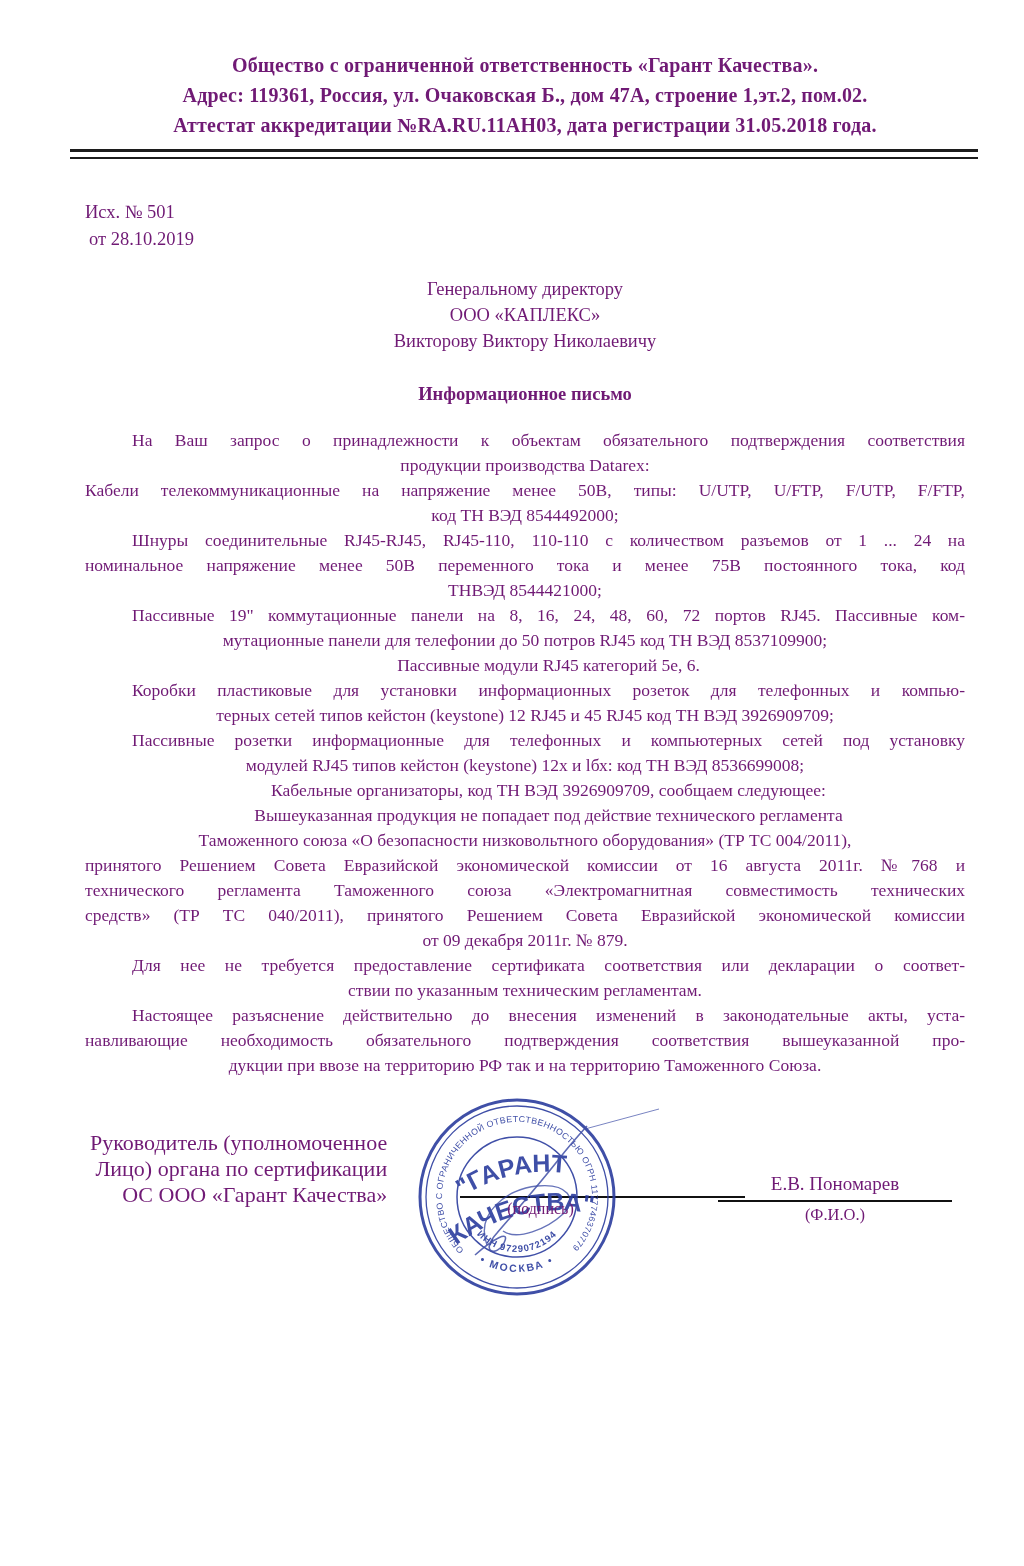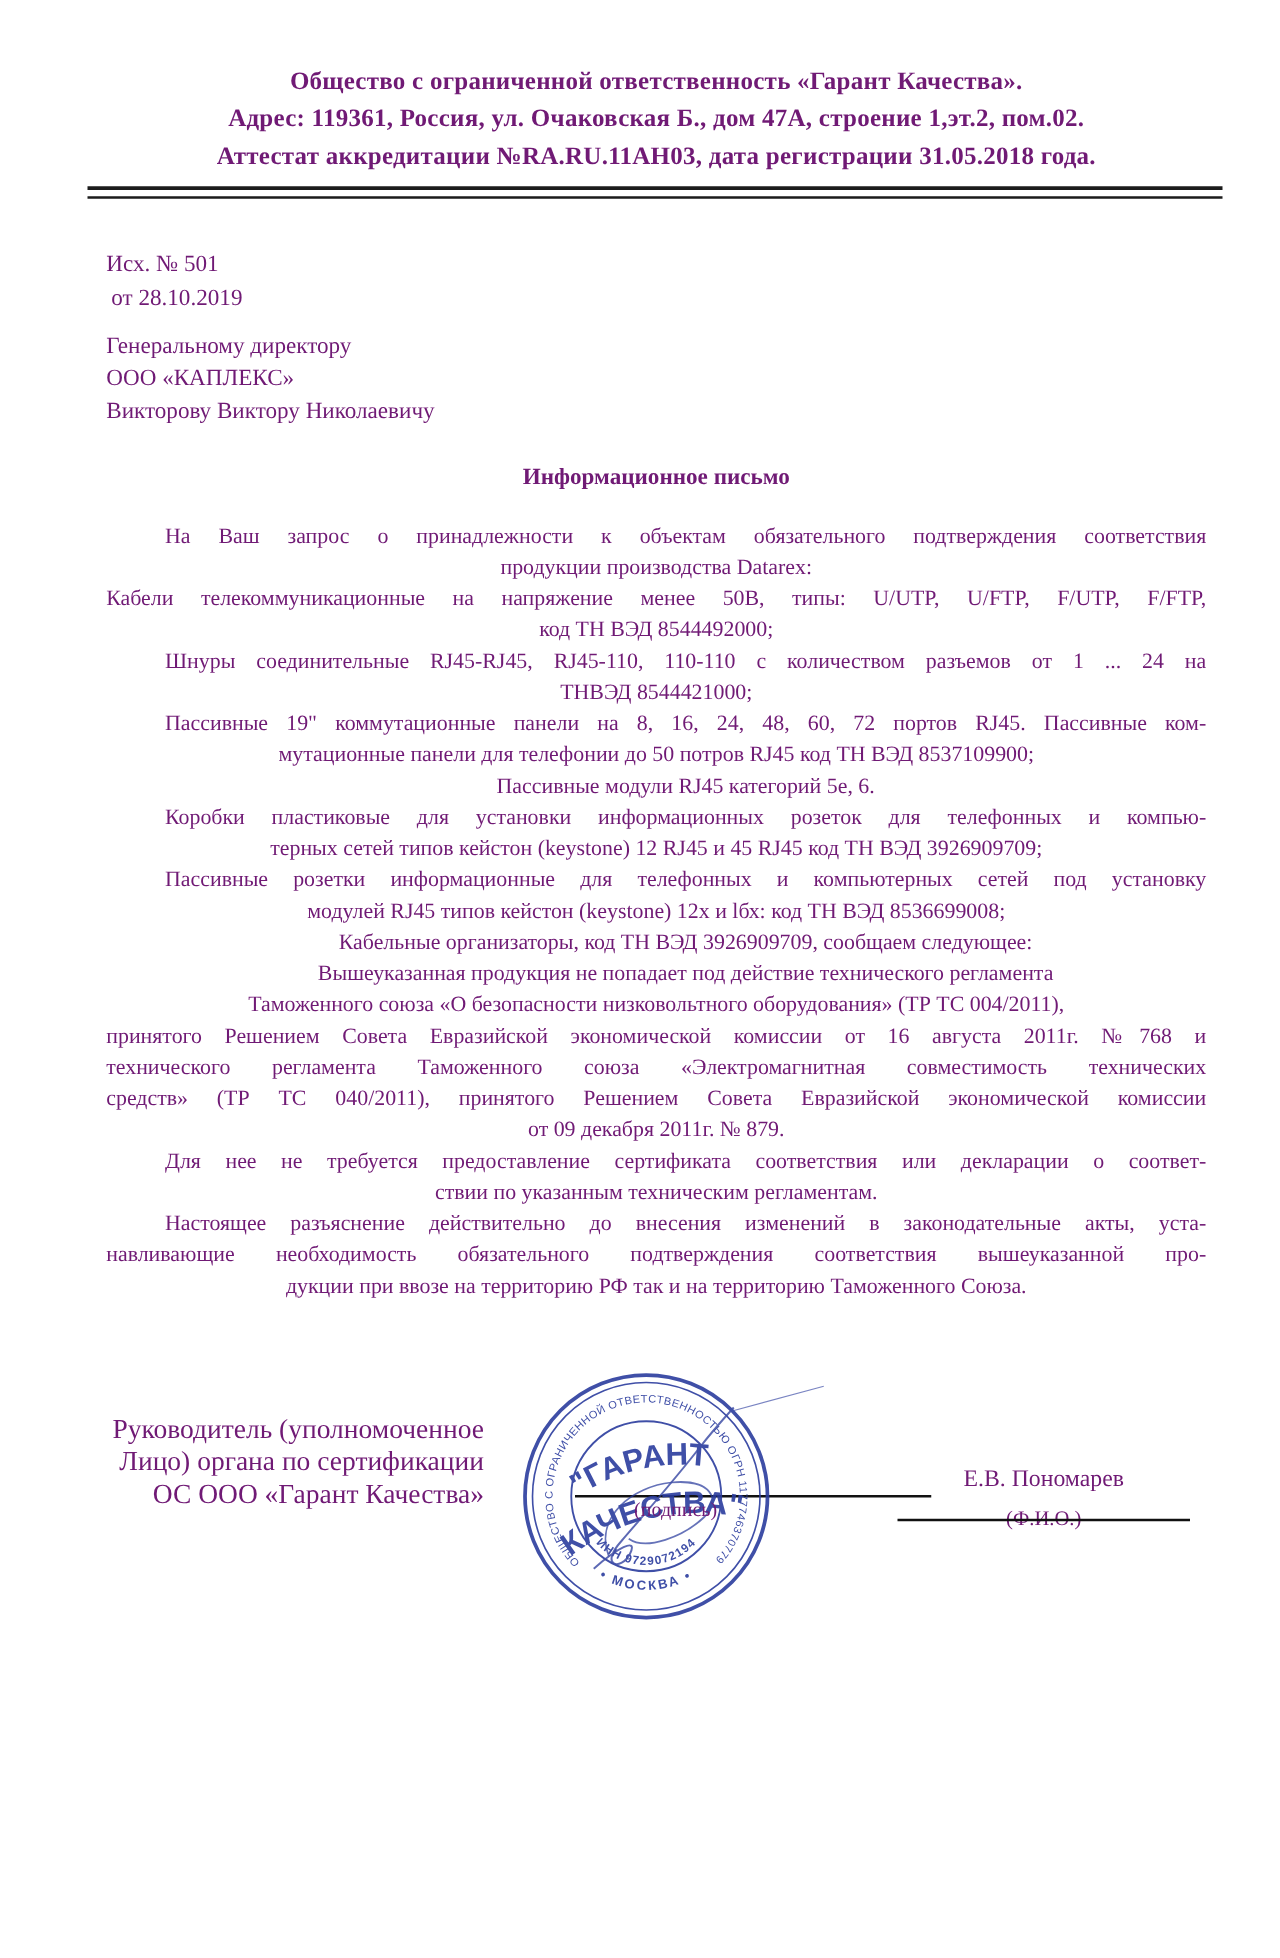"Генеральному директору" .recipient { margin-top: 11px -> 23px; text-align: left -> center }
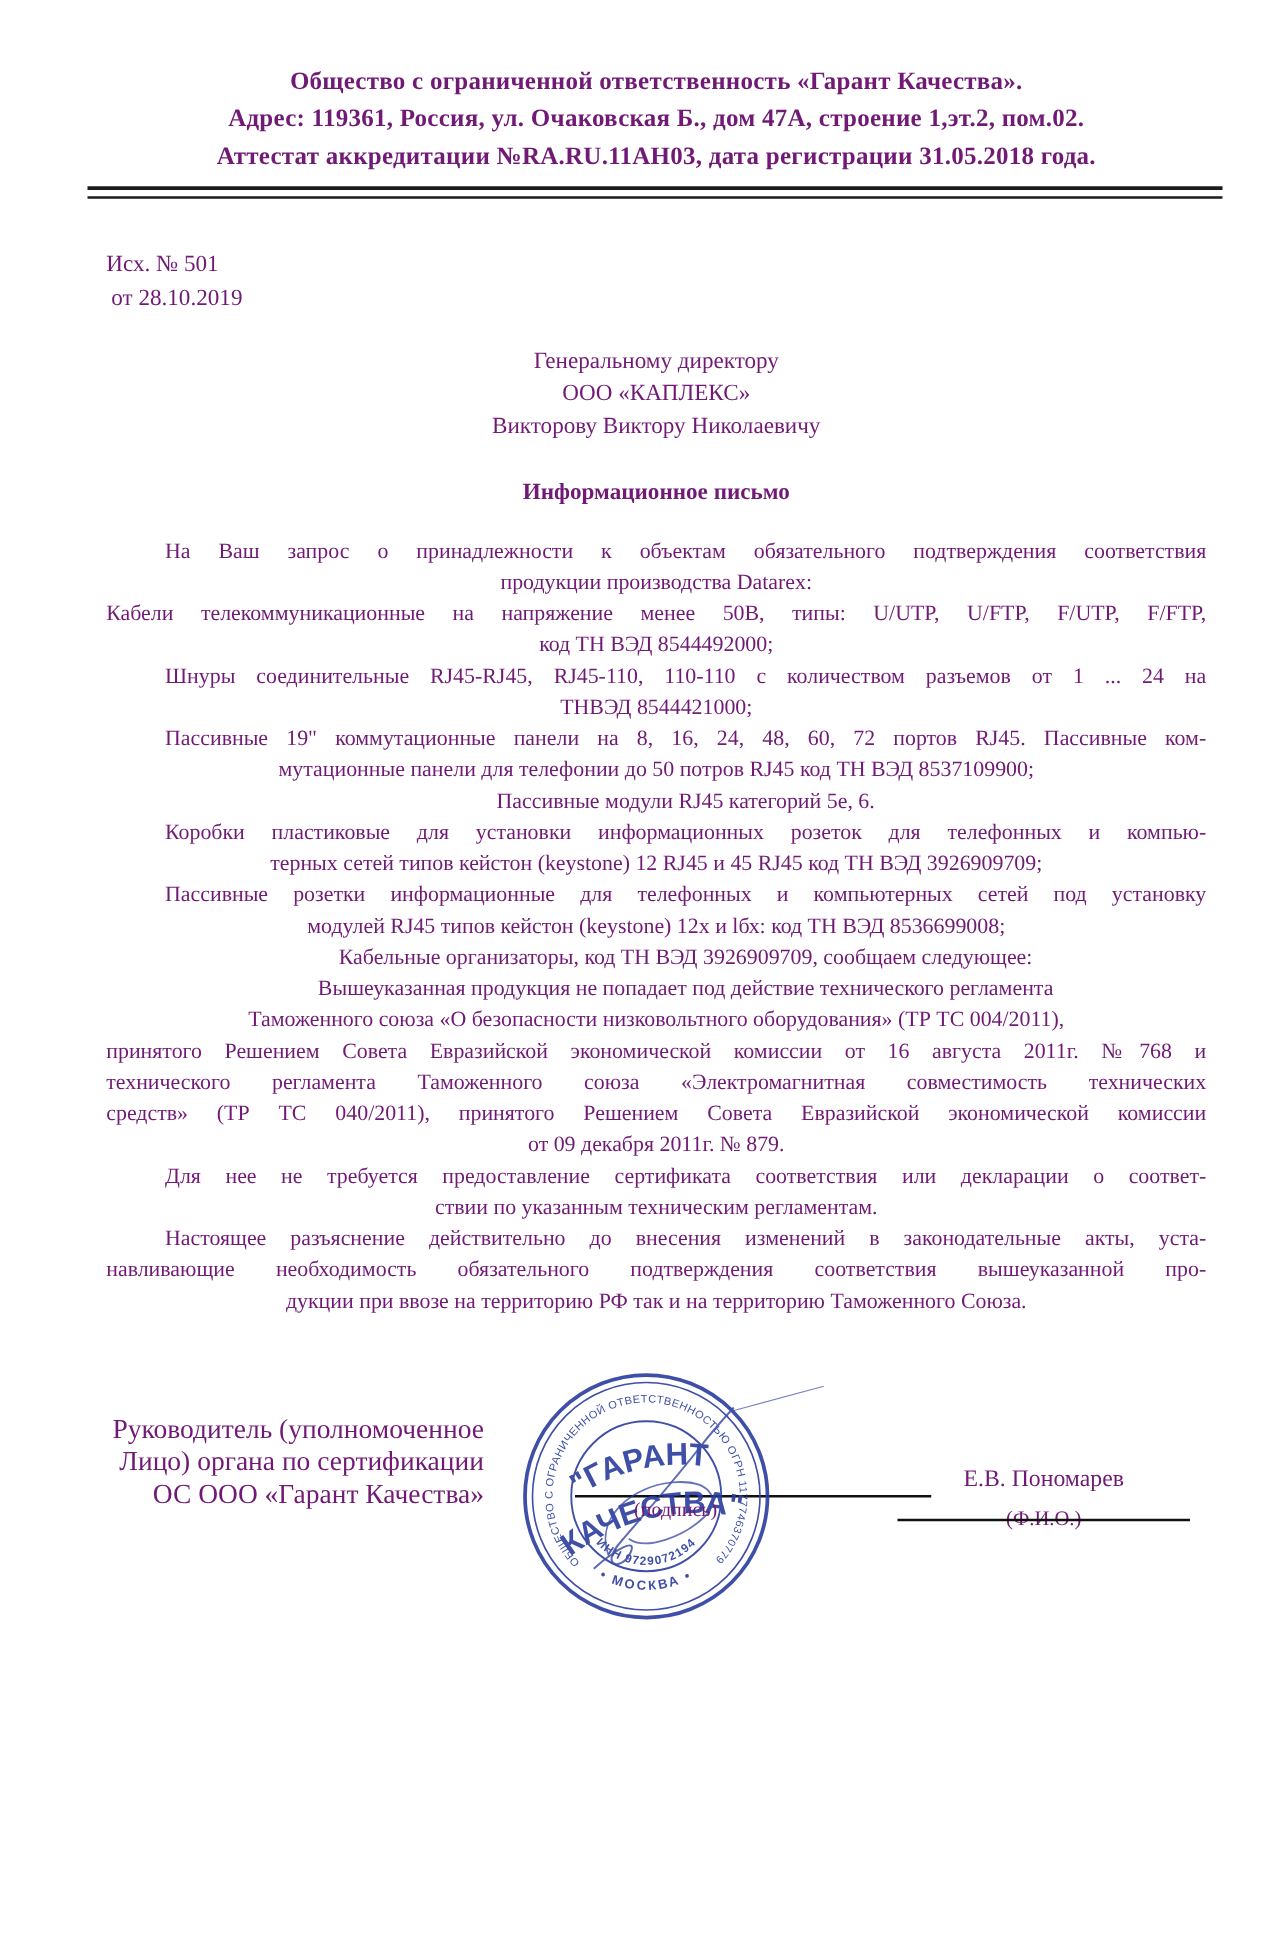"номинальное напряжение менее 50В" div.bline { html: none -> <div>номинальное напряжение менее 50В переменного тока и менее 75В постоянного тока, код</div> }
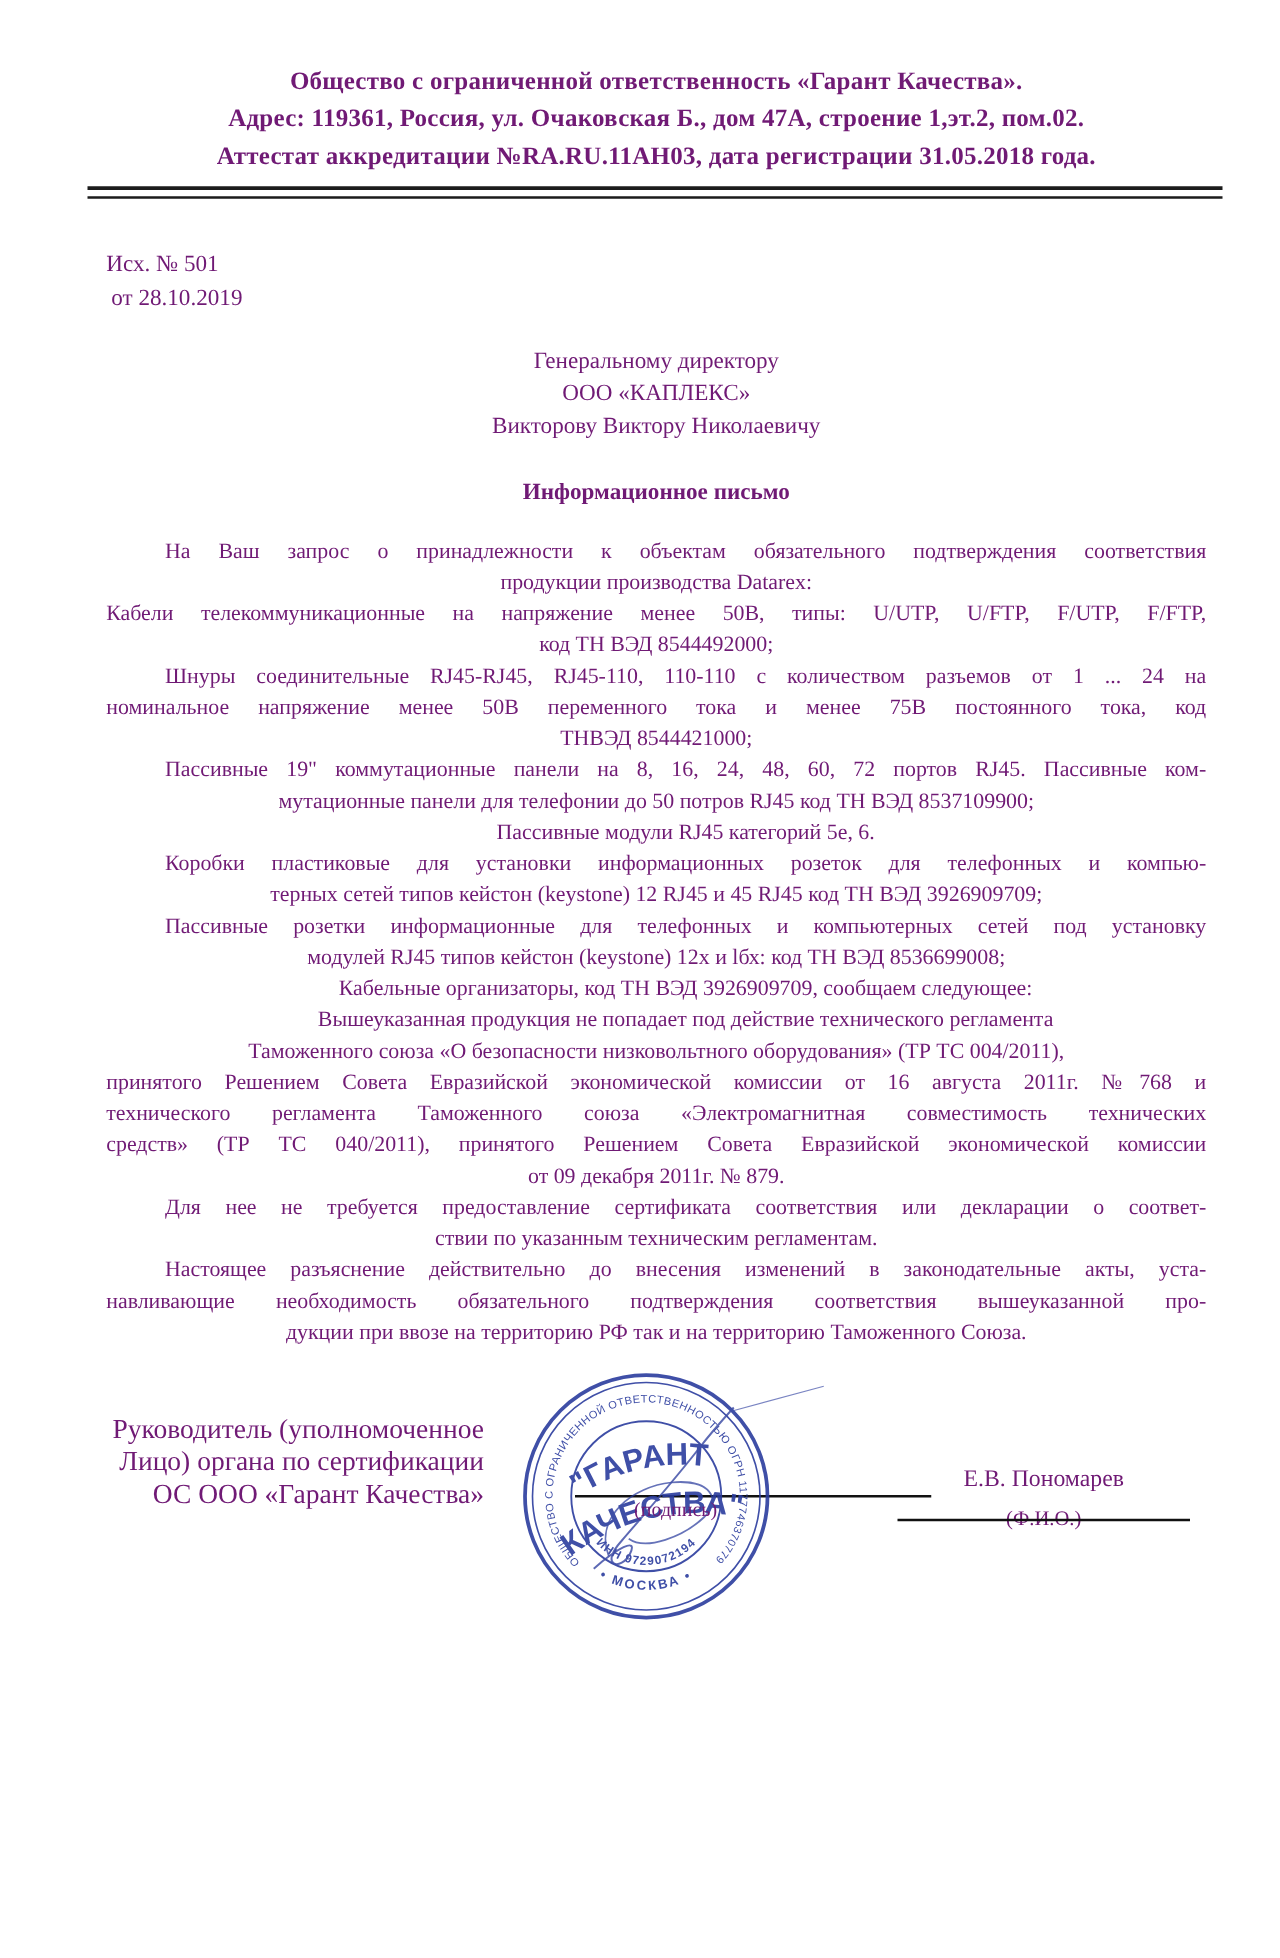"Е.В. Пономарев" .name-block { padding-bottom: 20px -> 5px }
